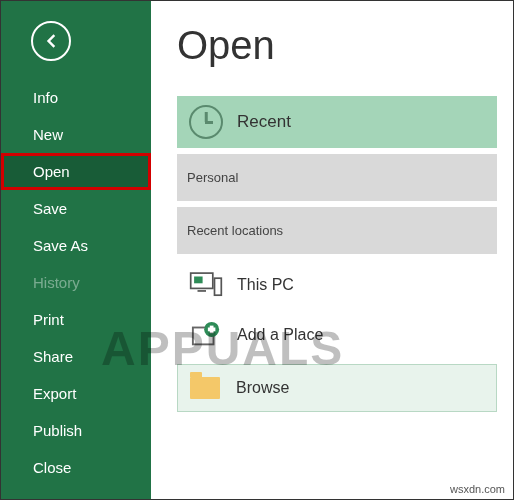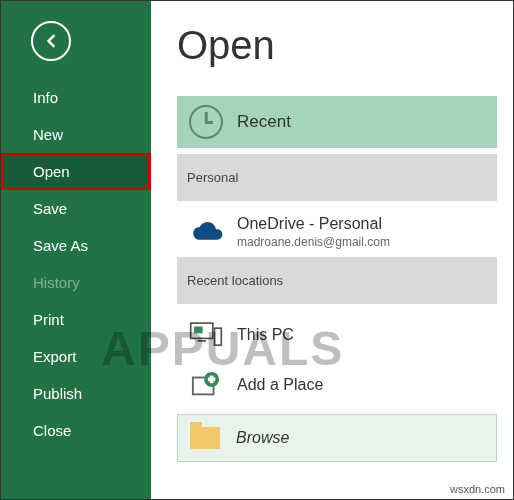"OneDrive - Personal" div.loc-row { html: <div> <div> <svg> <path></path> </svg> </div> <div> <div>OneDrive - Personal</div> <div>madroane.denis@gmail.com</div> </div> </div> -> none }
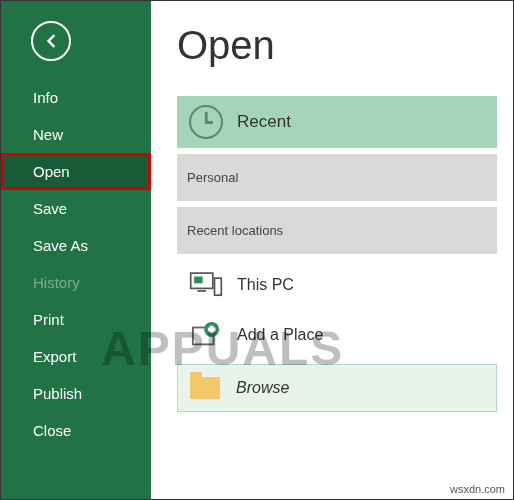"Share" div.nav-item { html: none -> <div><span>Share</span></div> }
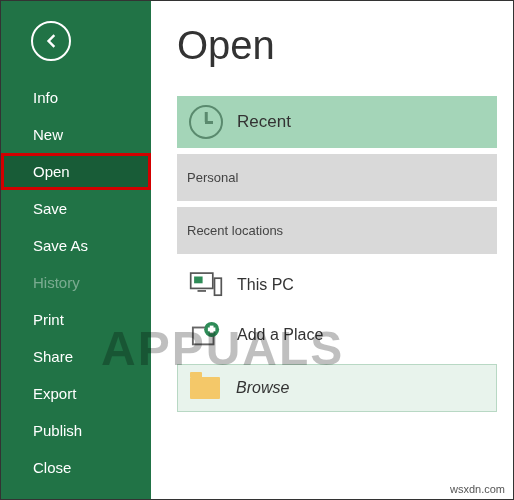"Browse" .browse-row { font-style: italic -> none }
